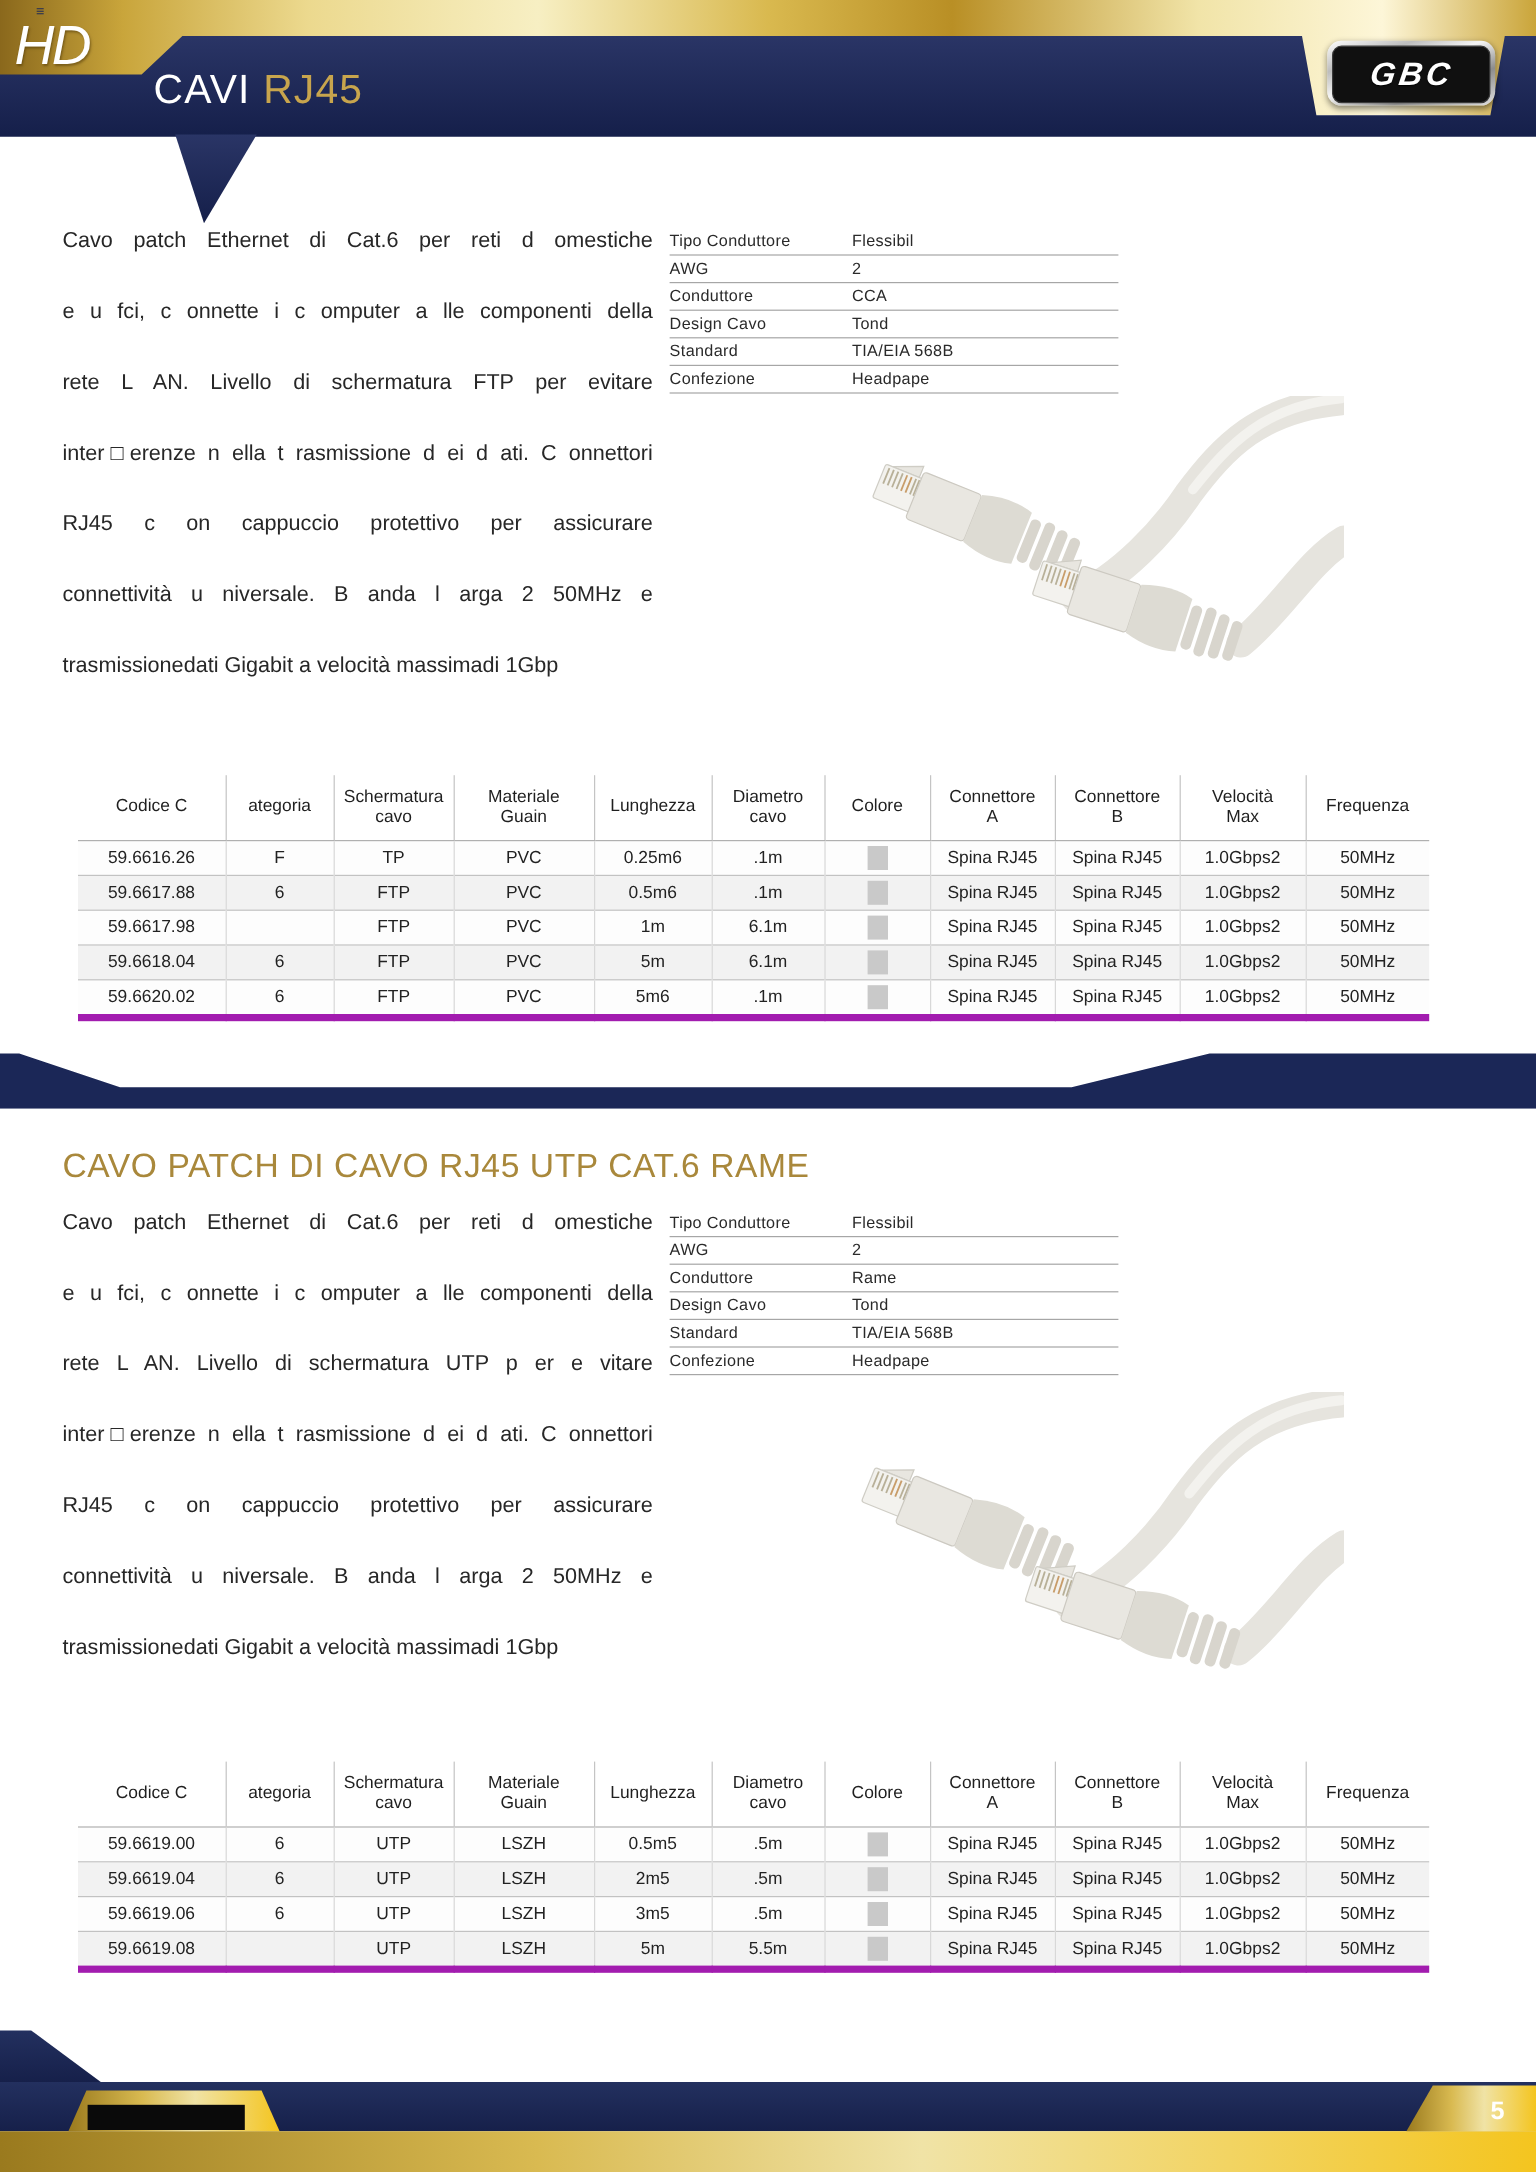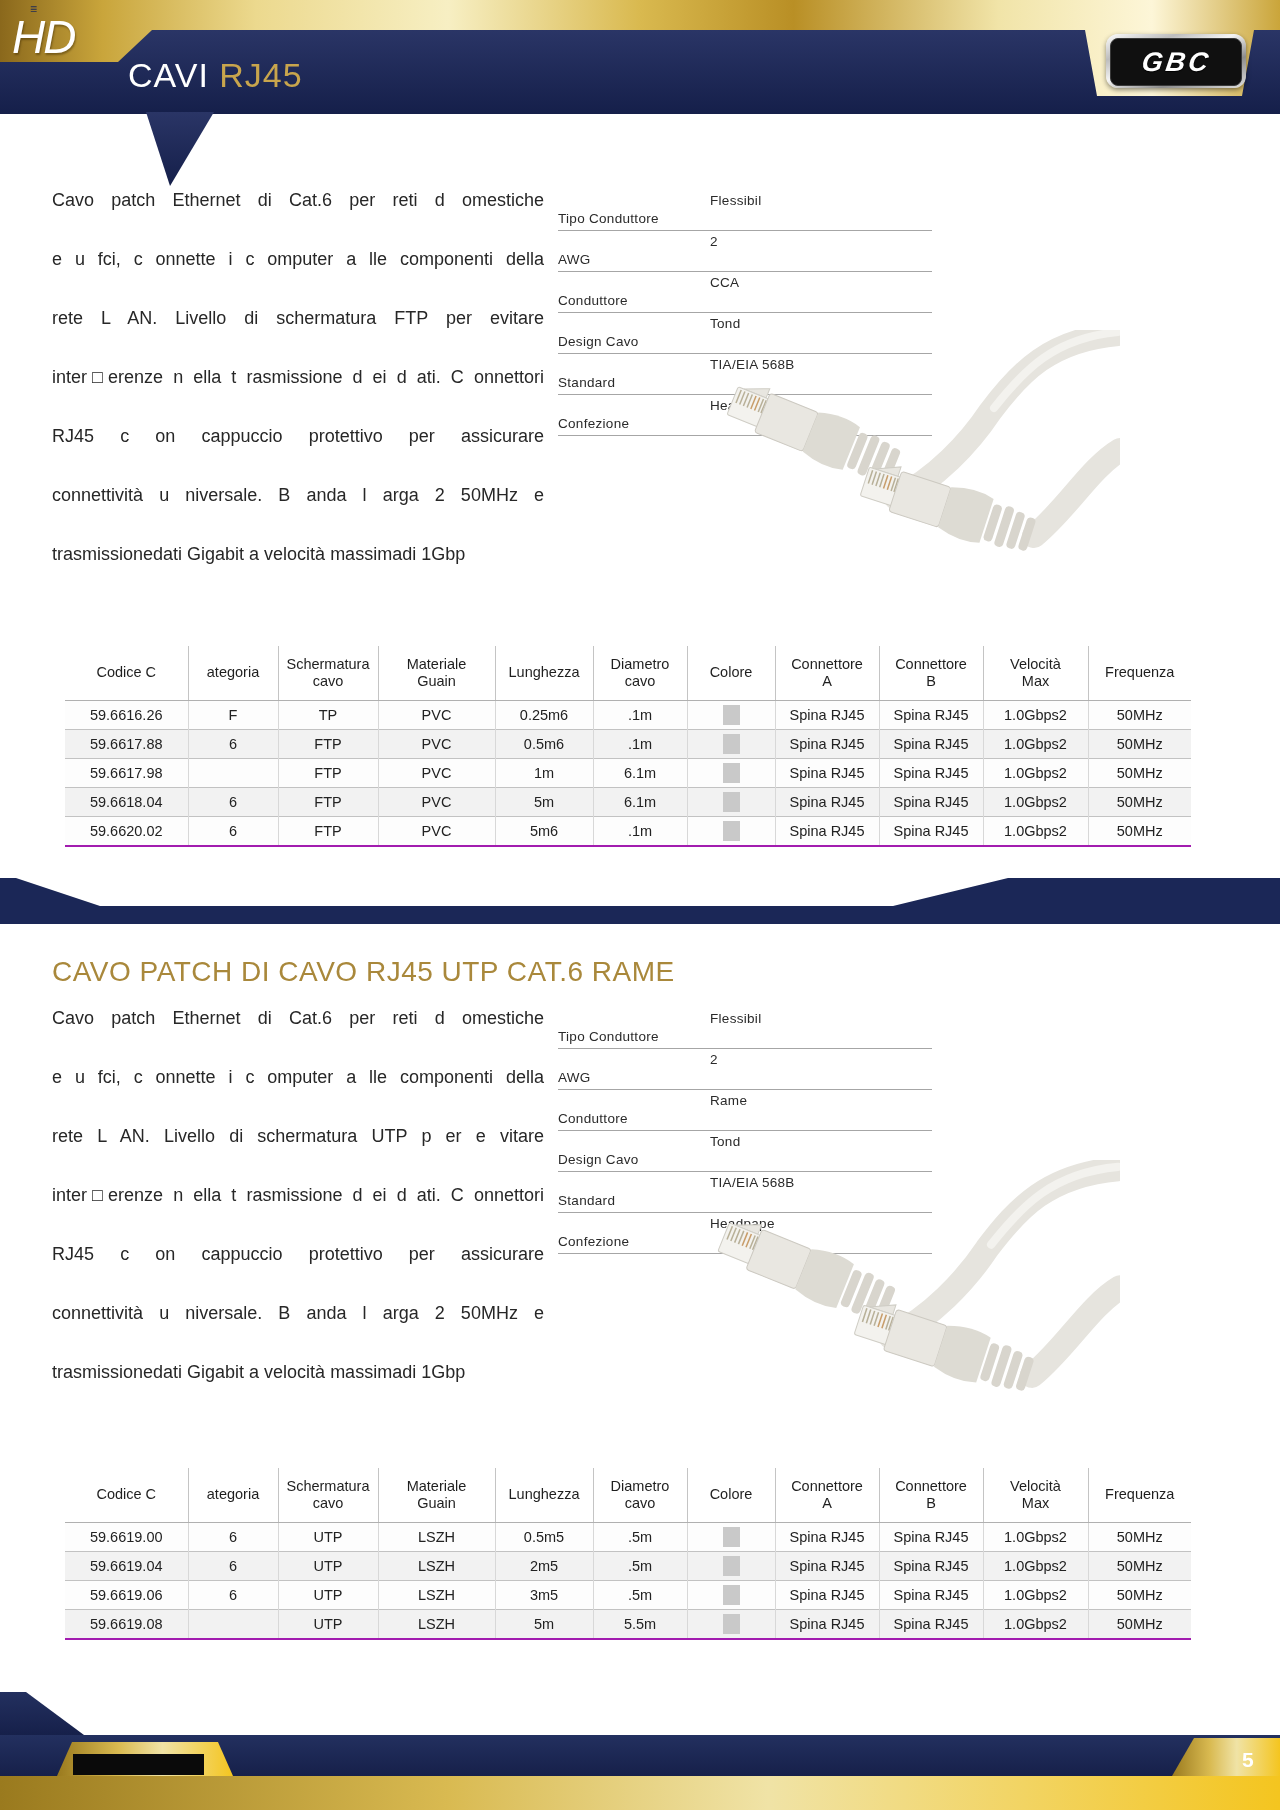"Tipo Conduttore" .spec-label { margin-top: 18px -> none }
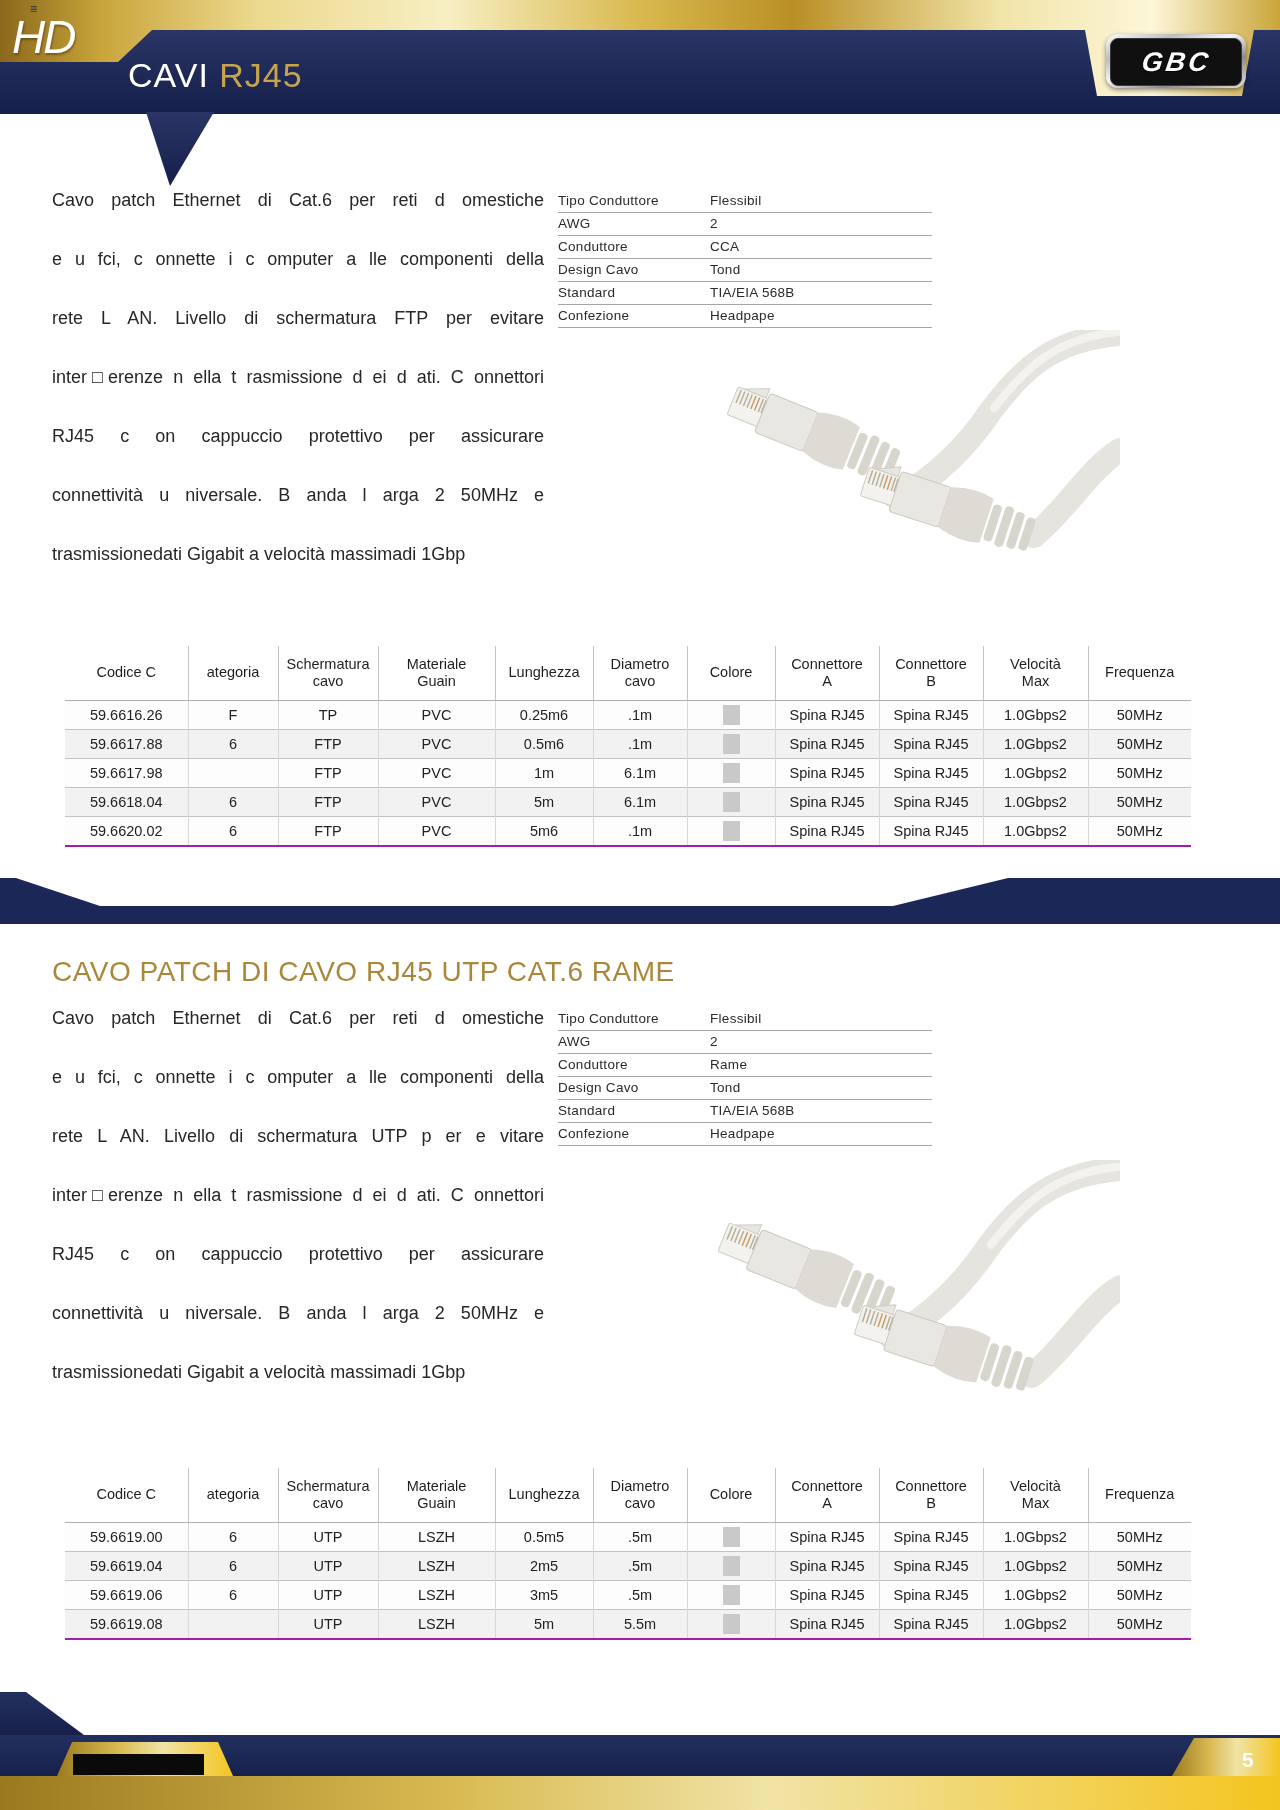"59.6620.02" .ptable tbody tr:last-child { border-bottom: 2px solid #a21caf -> 6px solid #a21caf }
